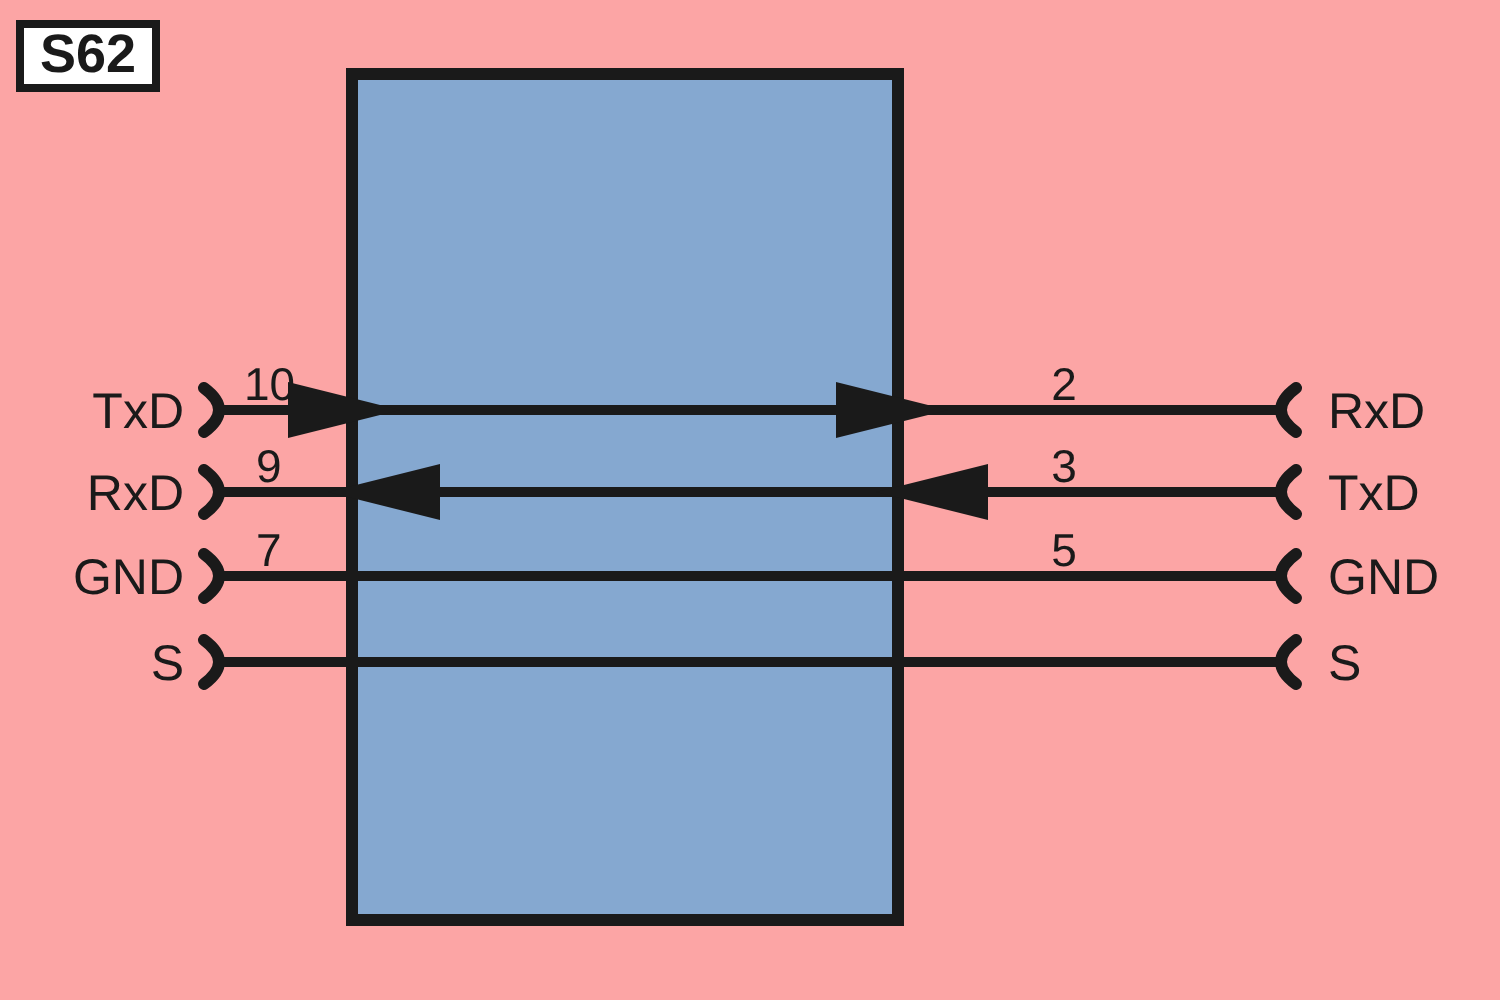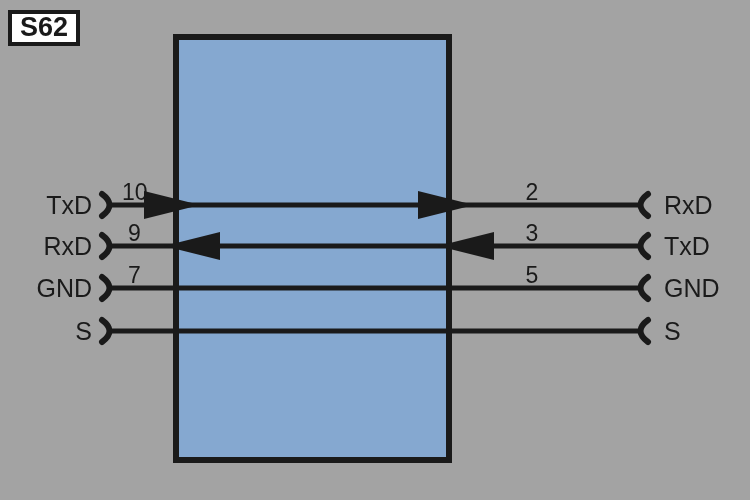"S62" #stage { background: #a3a3a3 -> #fca5a5 }
